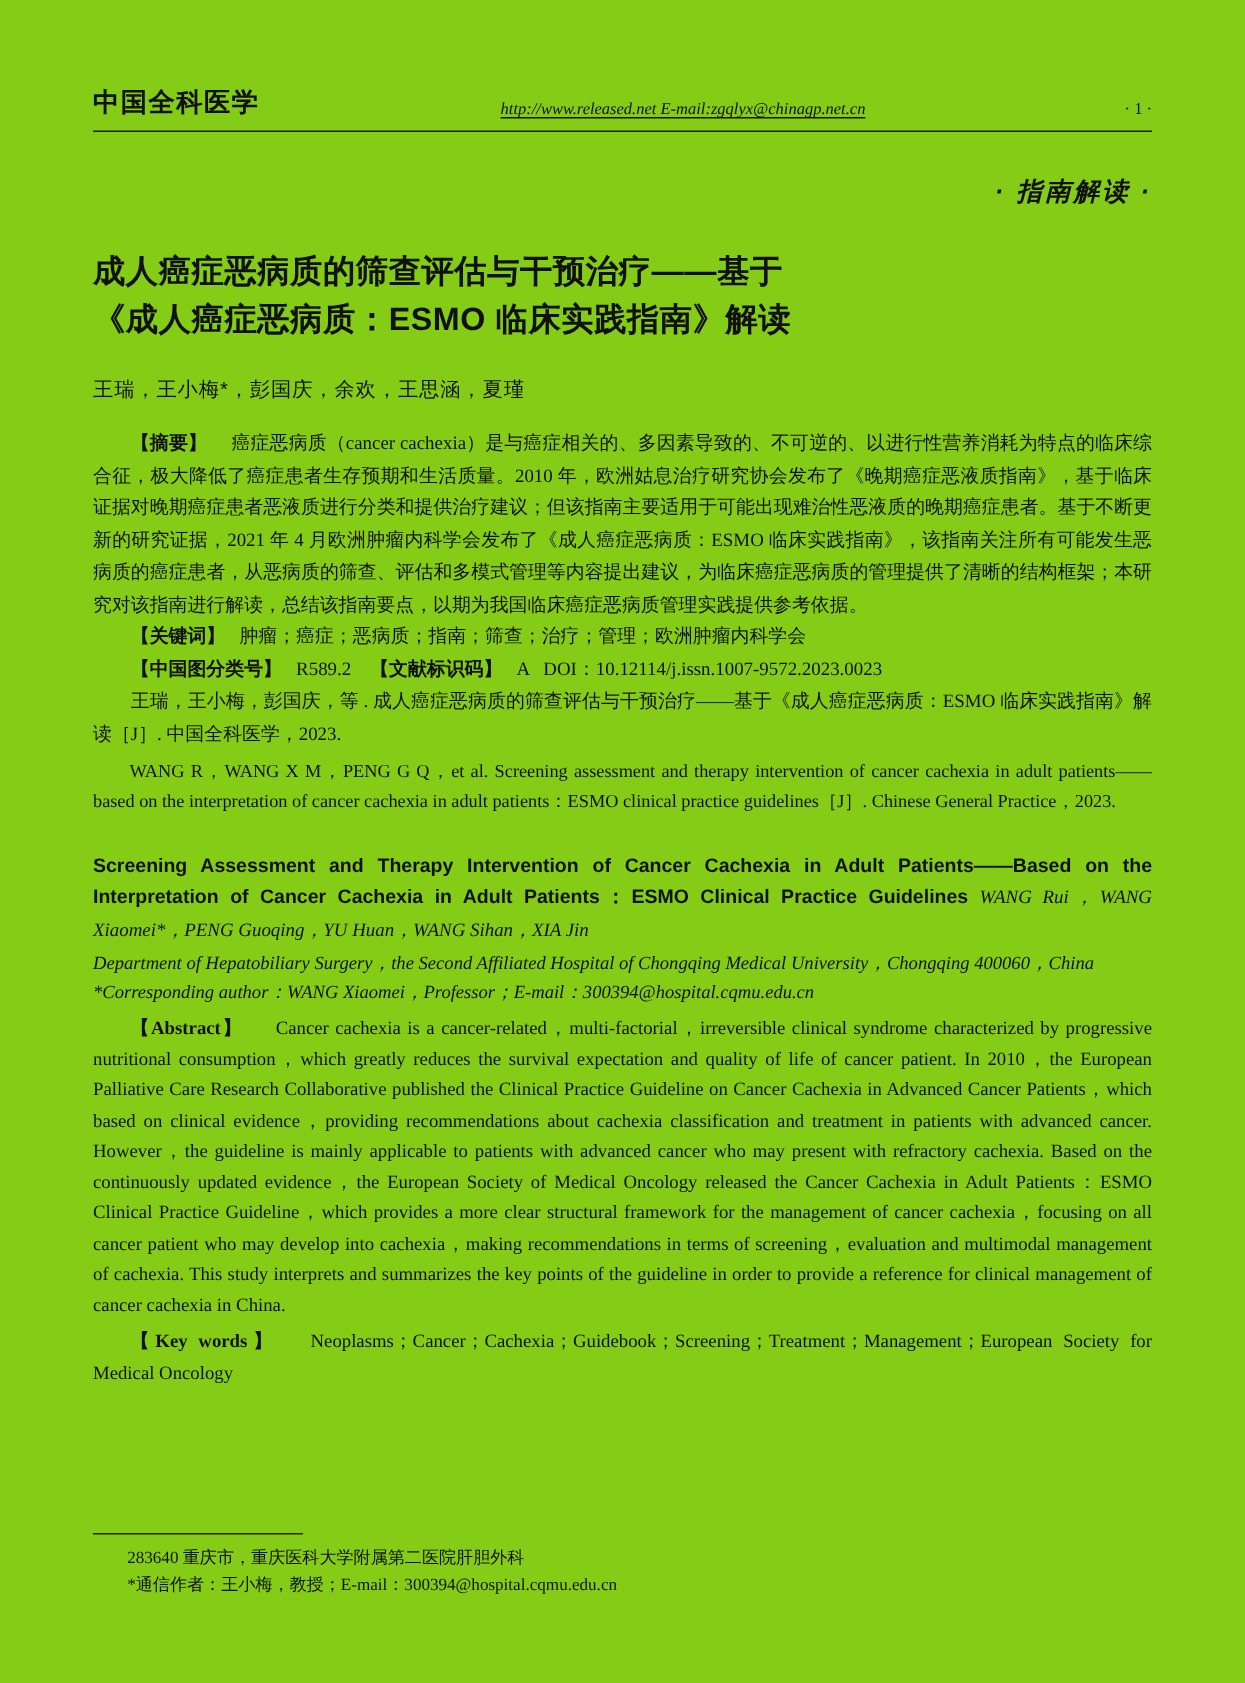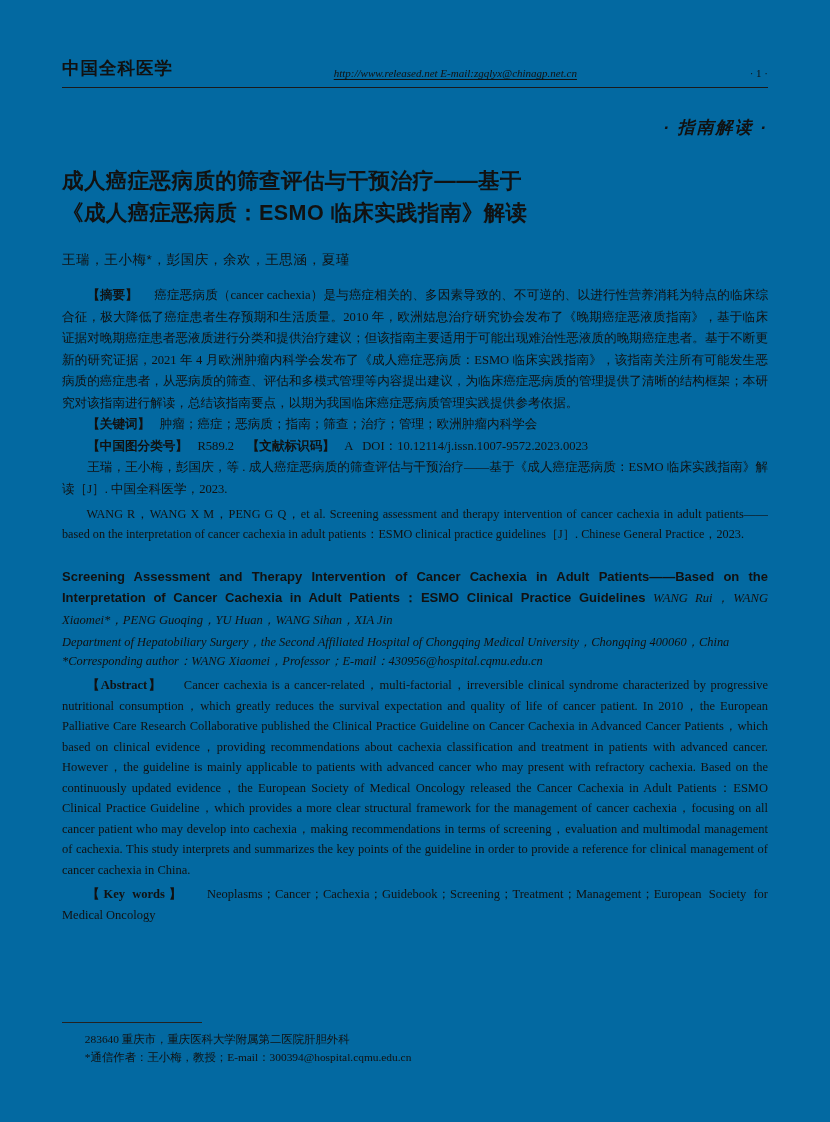"中国全科医学" .page { background: #0369a1 -> #84cc16 }
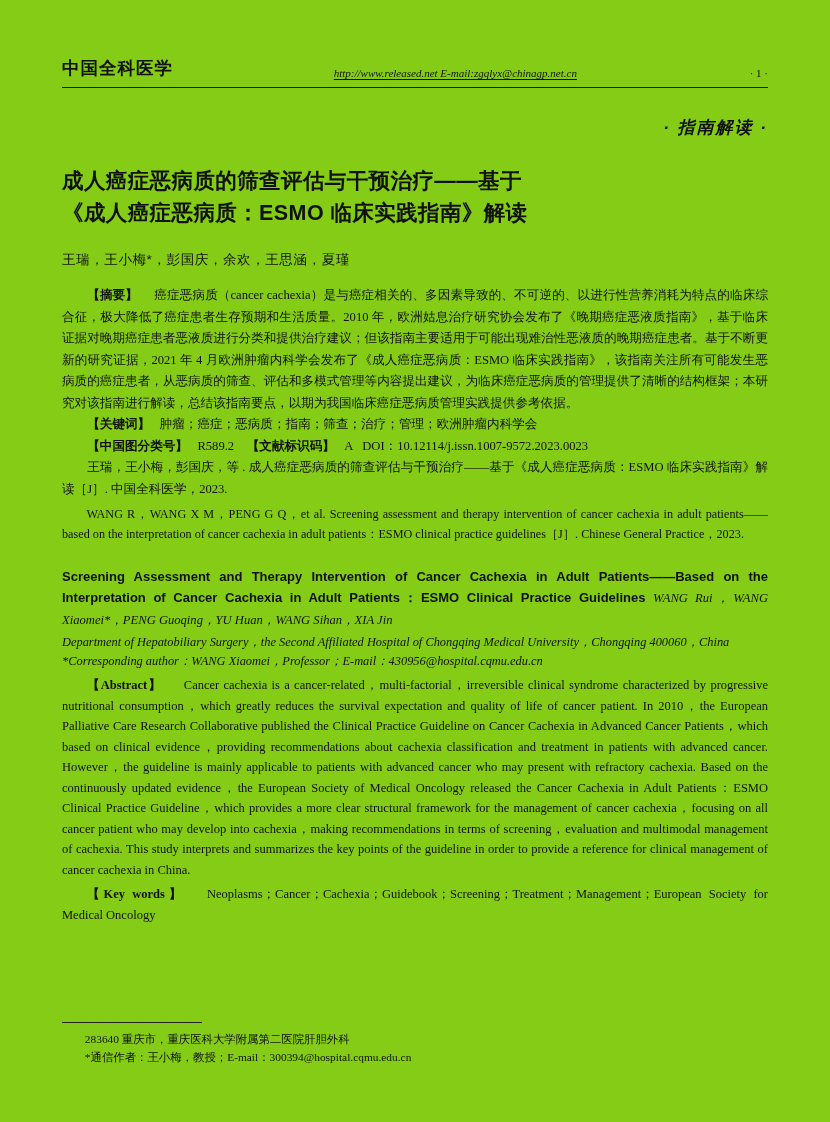"*Corresponding author：WANG" div.en-corr { text: 430956@hospital.cqmu.edu.cn -> 300394@hospital.cqmu.edu.cn }
